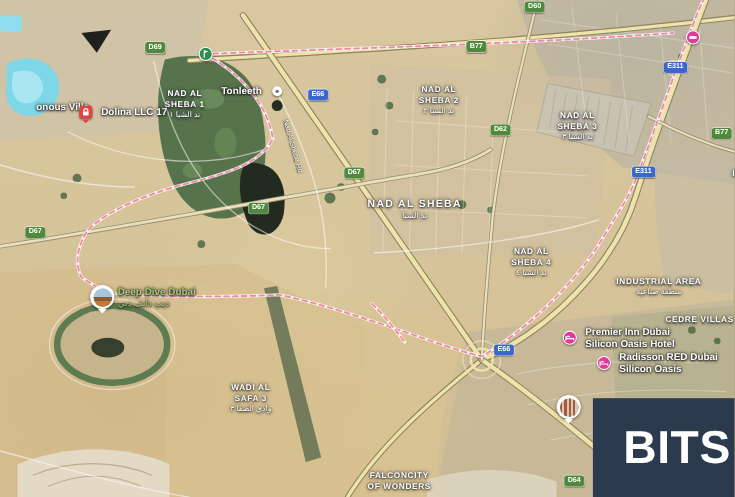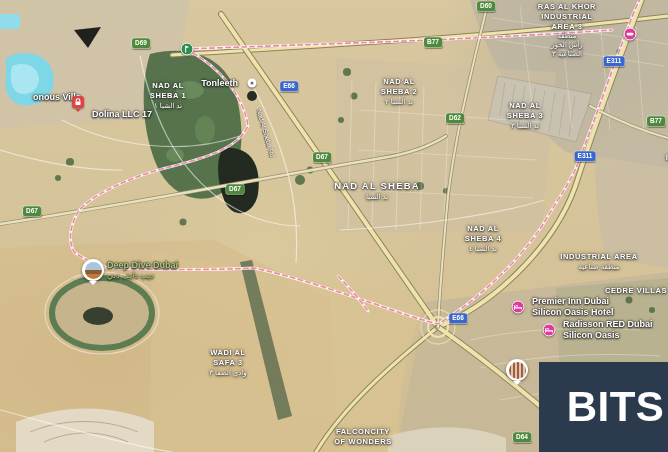"RAS AL KHOR" div.district { html: <div> <div>RAS AL KHOR</div> <div>INDUSTRIAL</div> <div>AREA 3</div> <div>منطقة</div> <div>رأس الخور</div> <div>الصناعية ٣</div> </div> -> none }
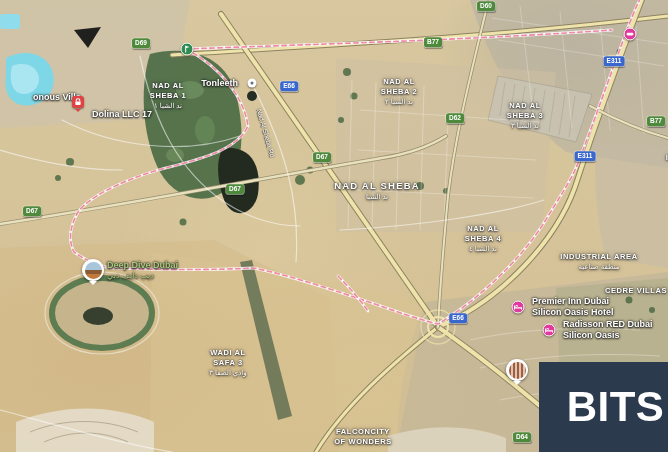"Dolina LLC 17" div.poi-label { margin-top: 12px -> none }
